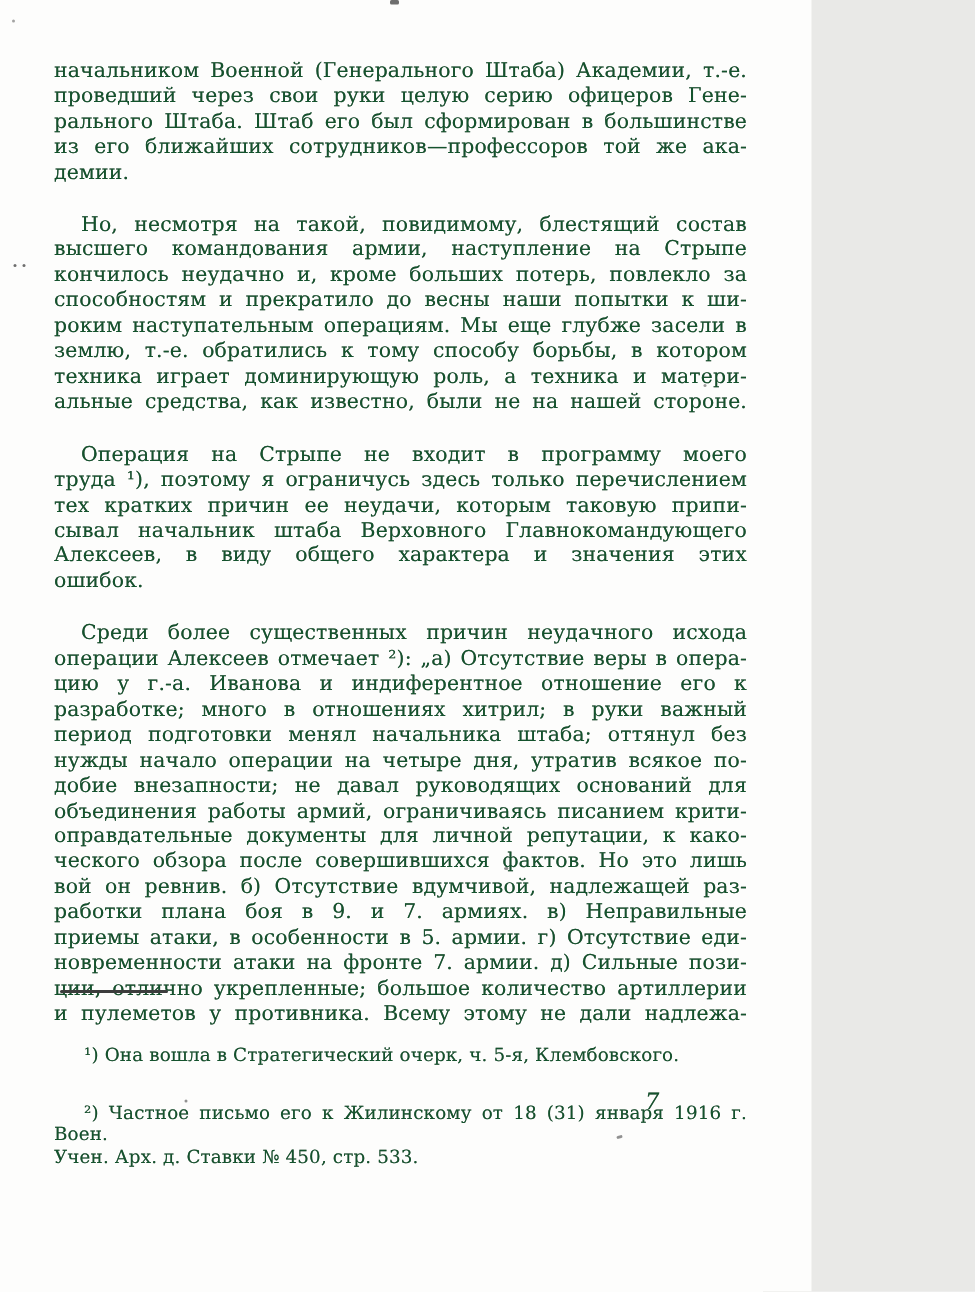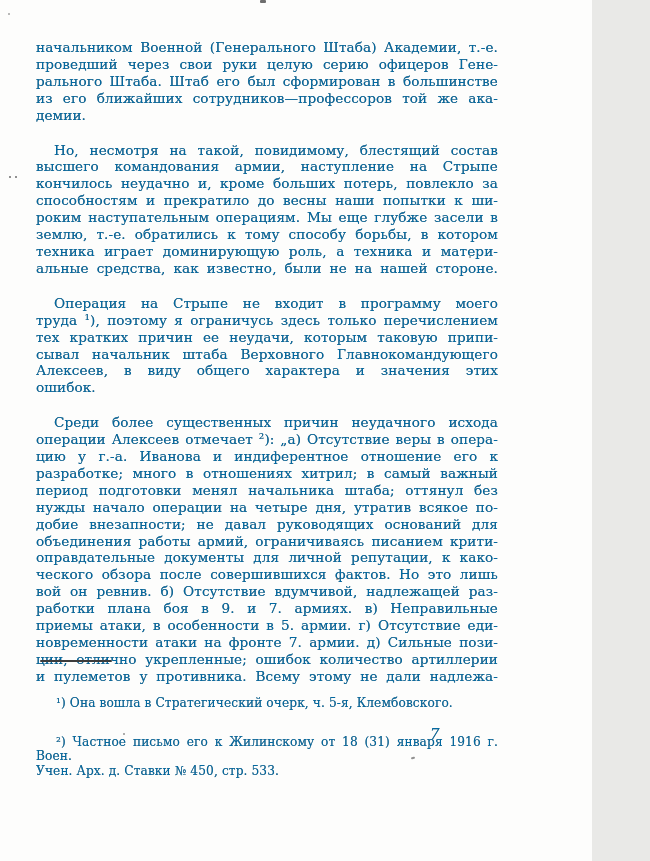"начальником Военной (Генерального Штаба)" .page { color: #0369a1 -> #14532d; width: 592px -> 541px }
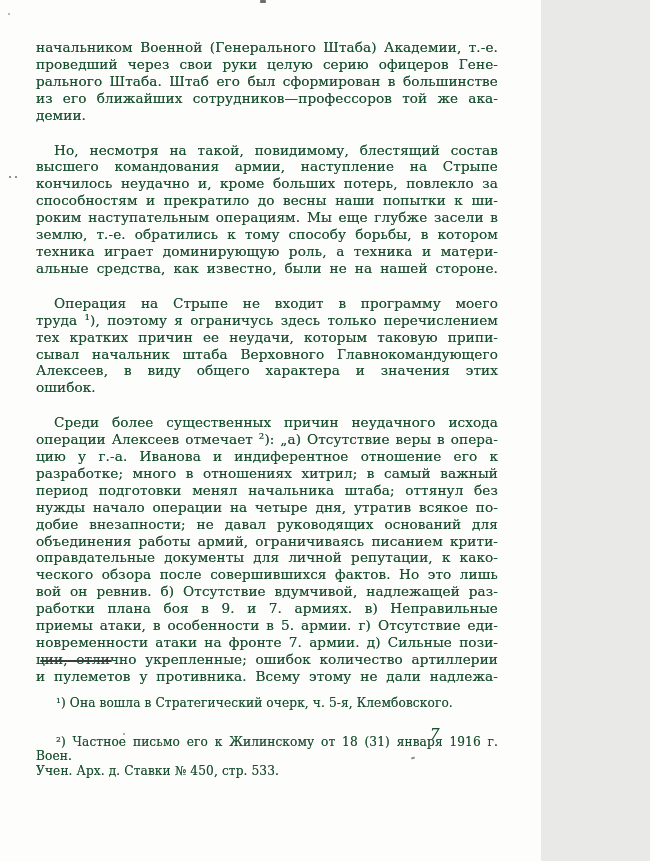"разработке; много в отношениях хитрил;" div.line { text: самый -> руки }
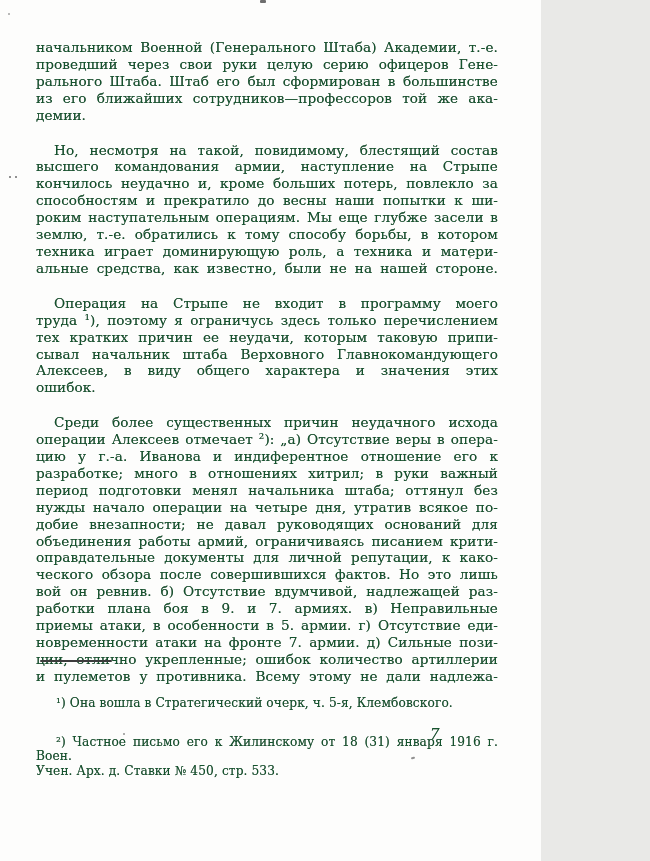"ции, отлично укрепленные; ошибок" div.line { text: ошибок -> большое }
